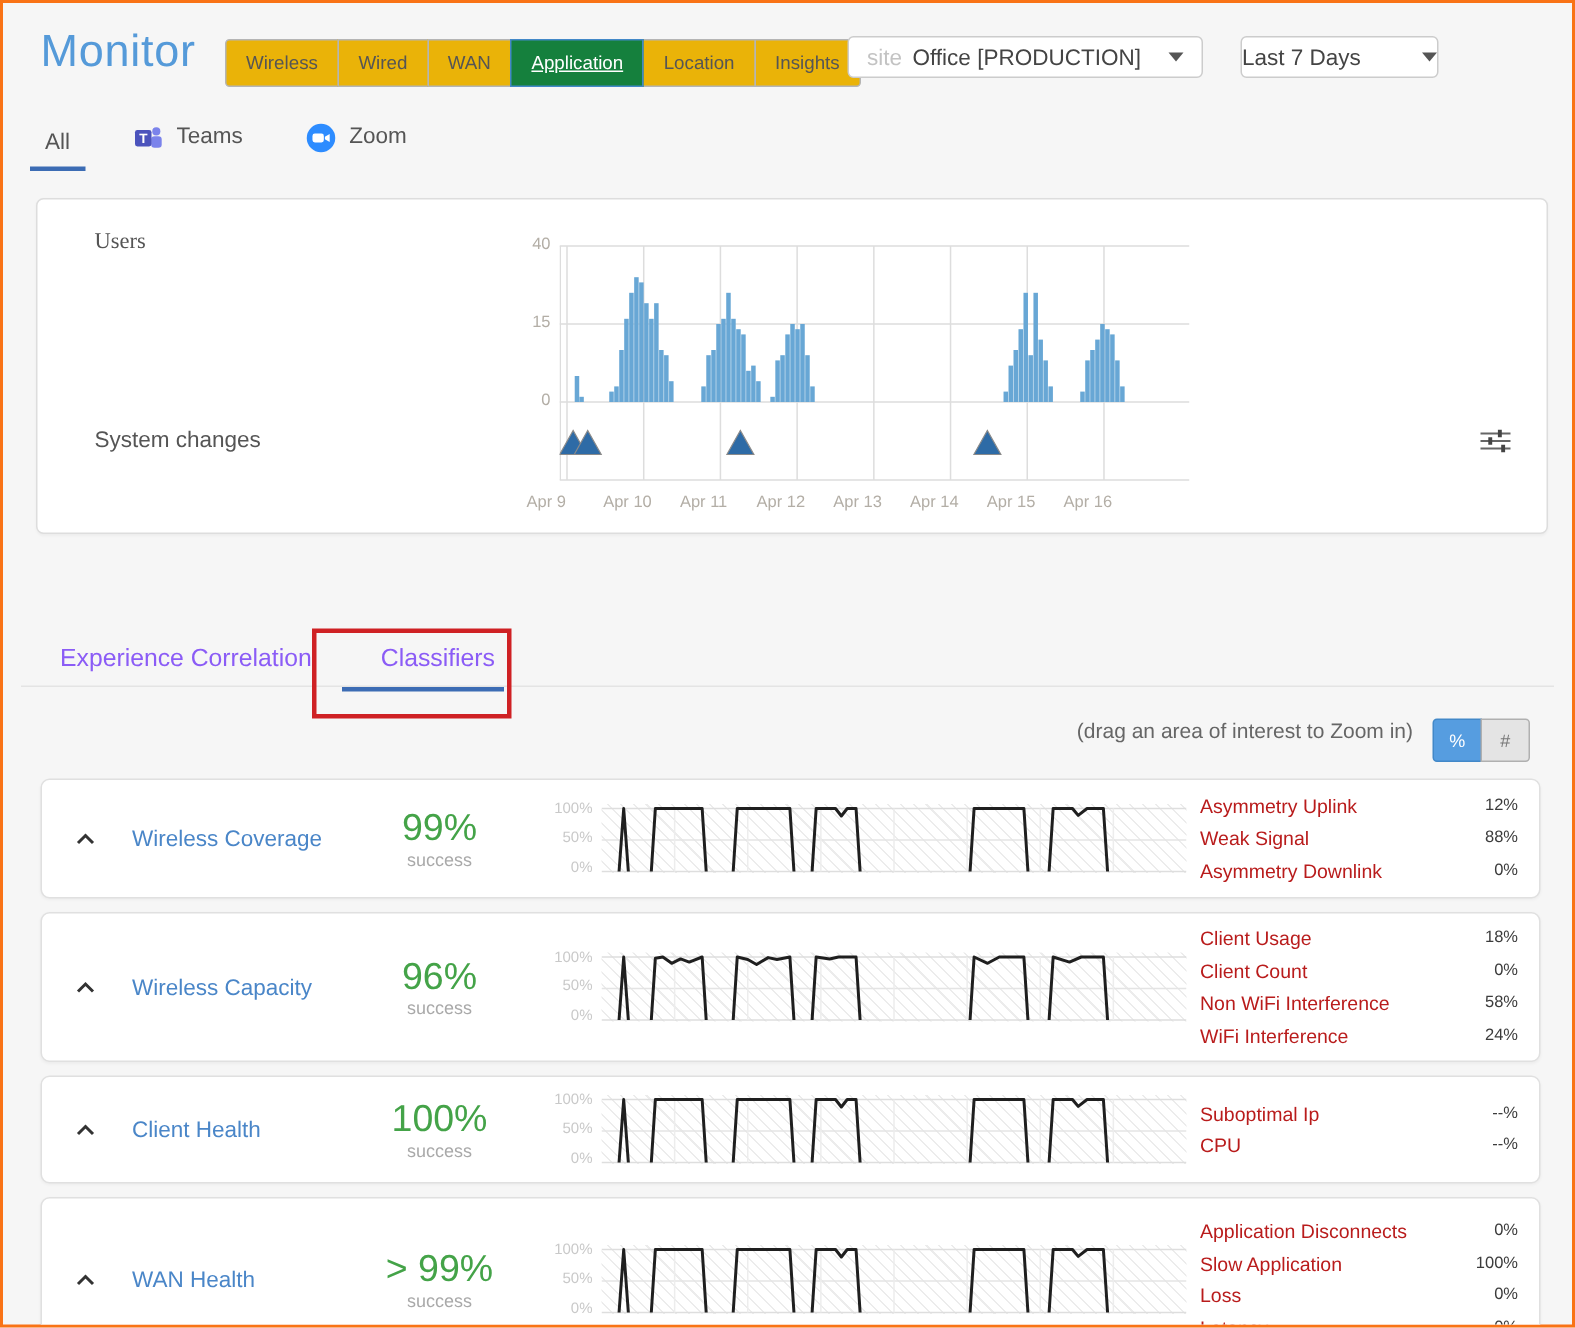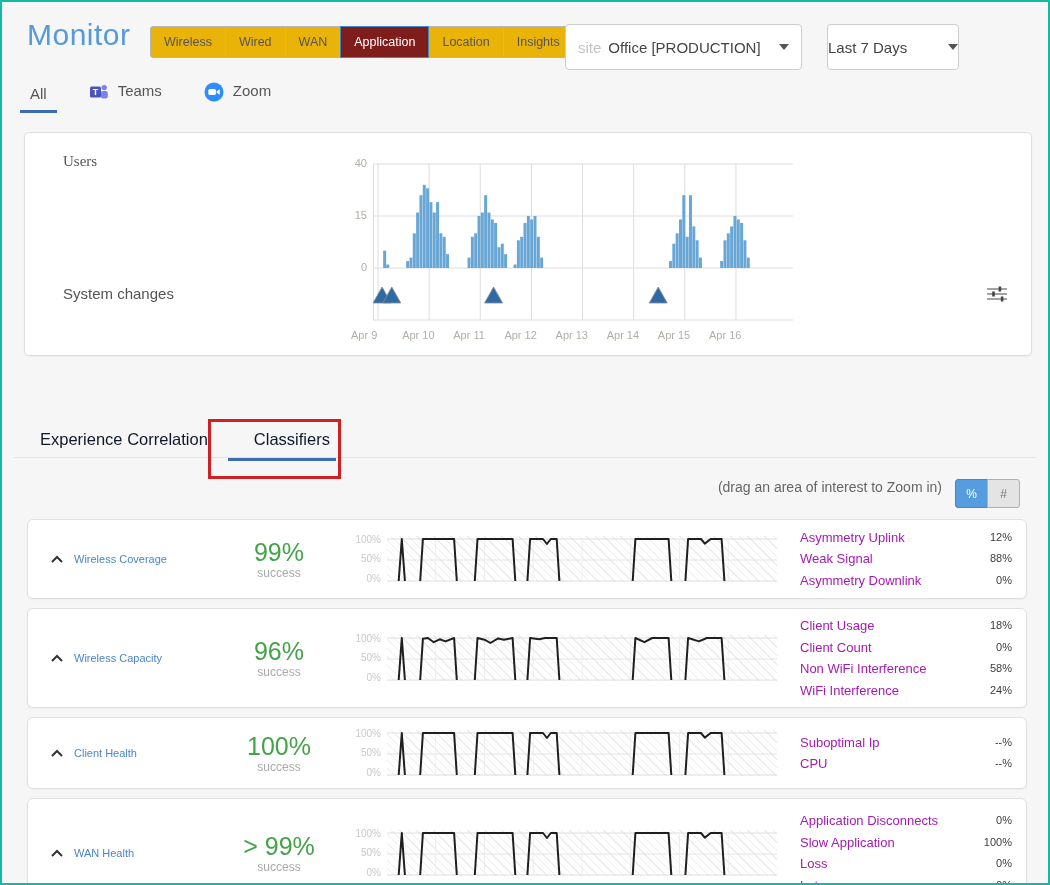"Monitor" .screen { border: 2px solid #14b8a6 -> 2px solid #f97316 }
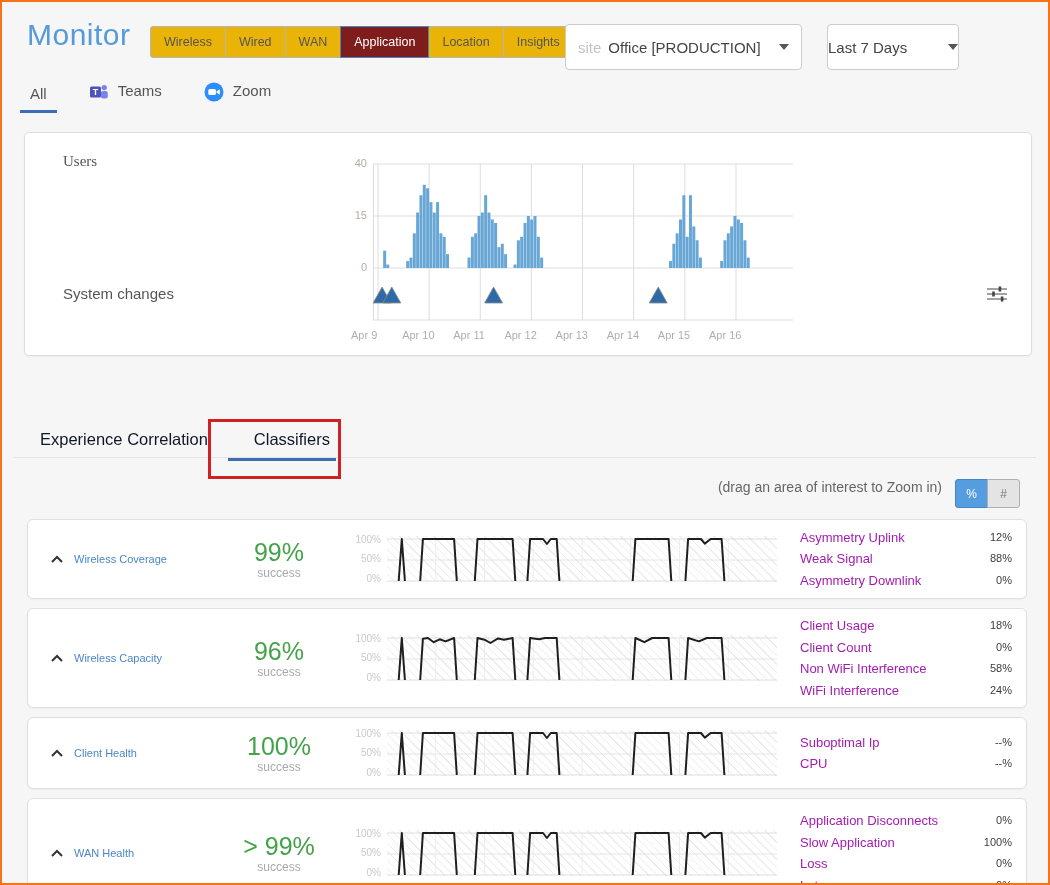"Application" .main-tabs .tabbtn.active { background: #7f1d1d -> #15803d; text-decoration: none -> underline }
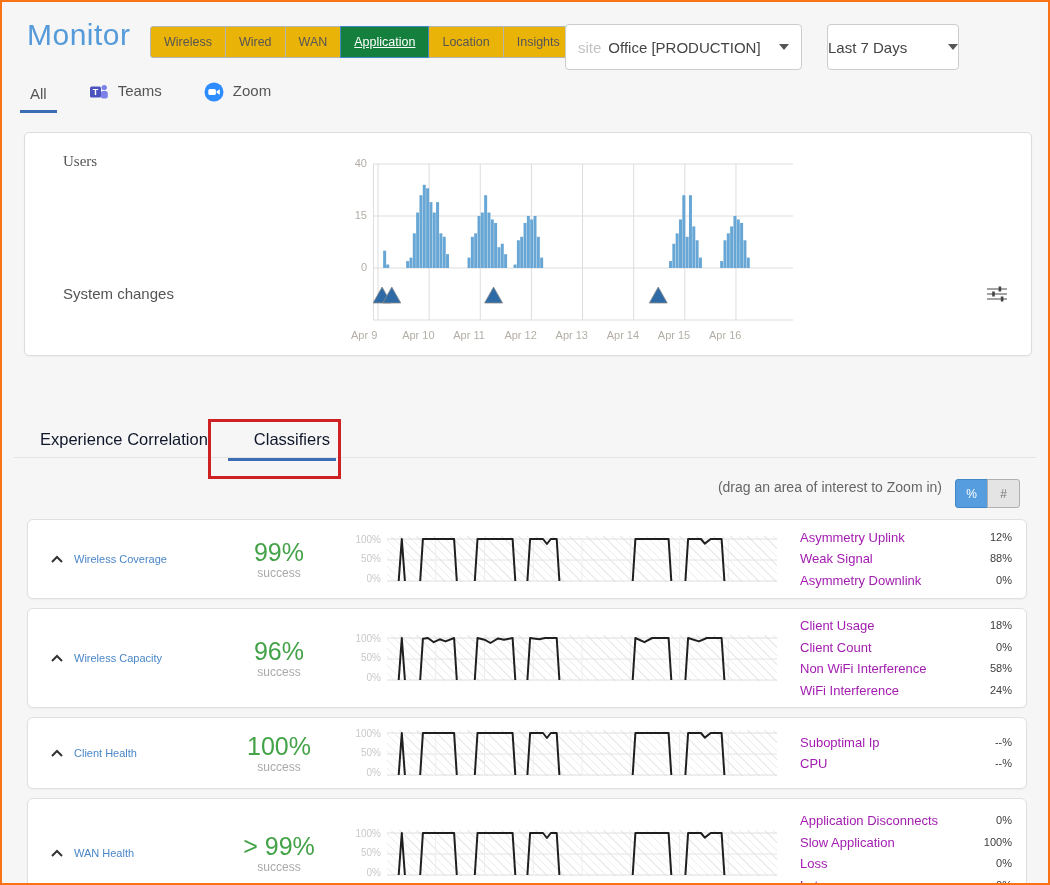"site" .selectbox { height: 46px -> 28px }
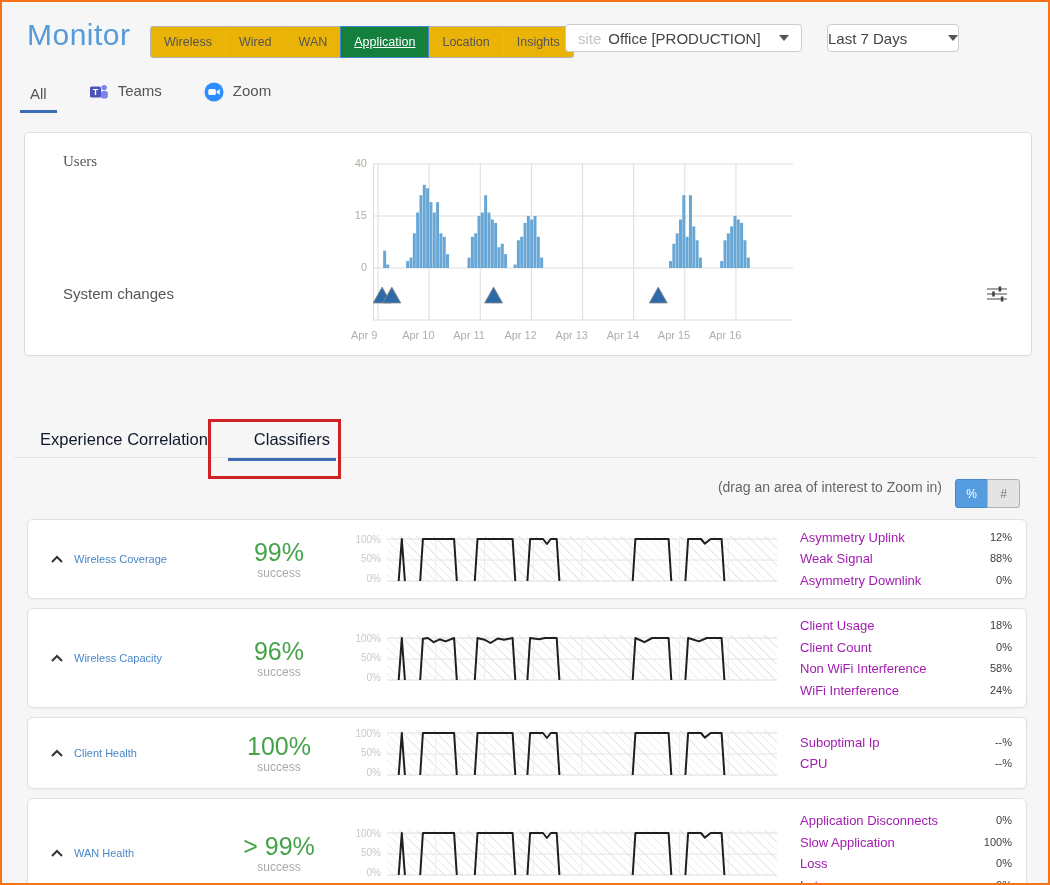"Experience Correlation" .section-tabs { color: #0f172a -> #8b5cf6 }
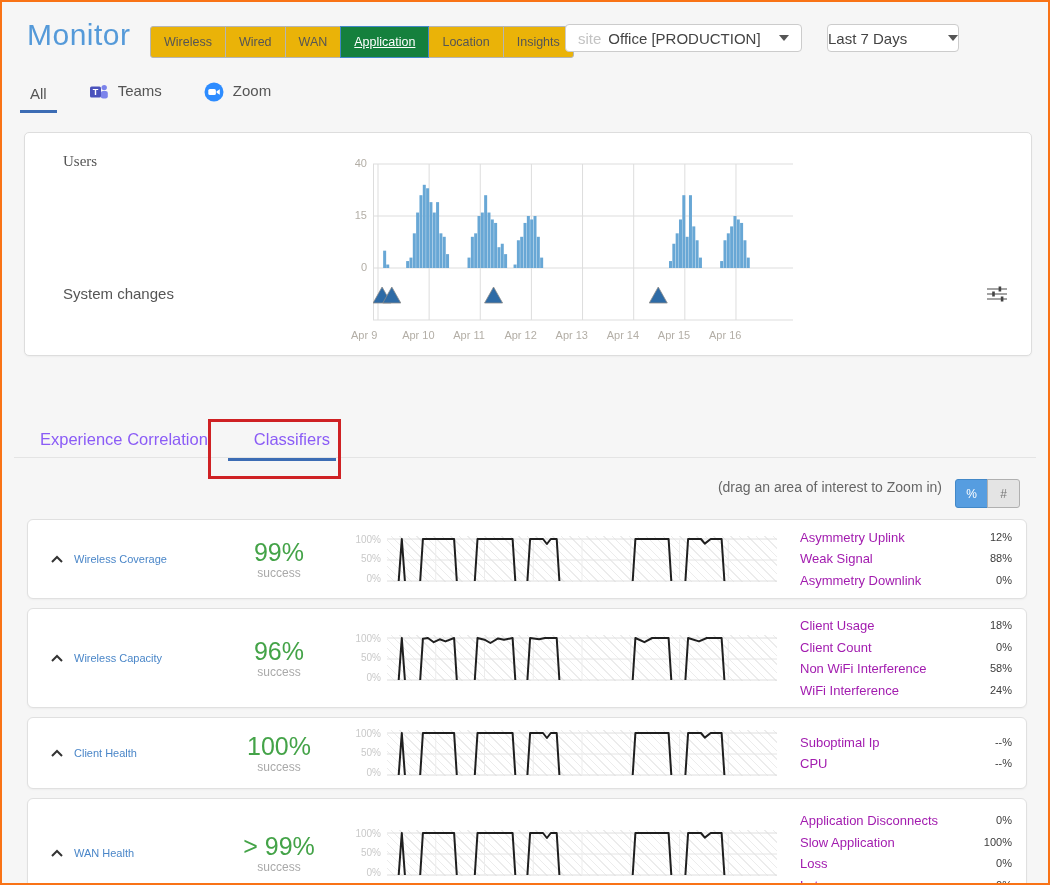"Asymmetry Uplink" .m-label { color: #a21caf -> #b91c1c }
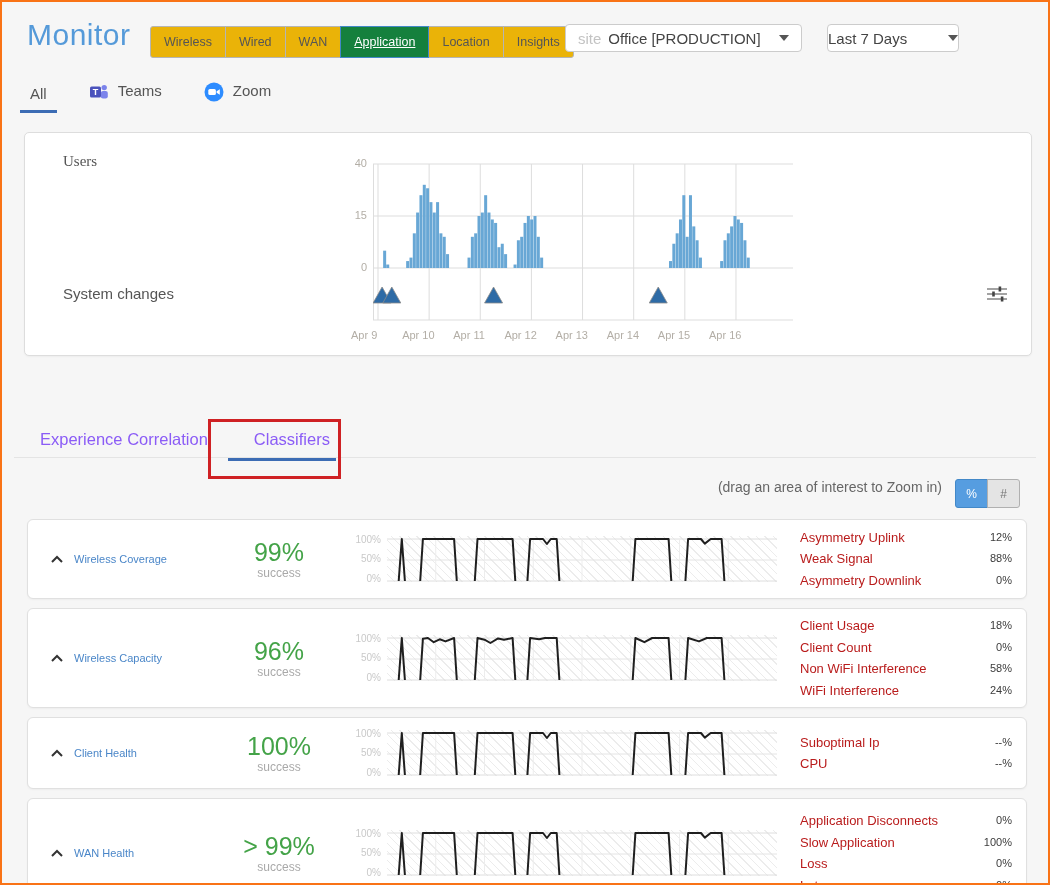"Wireless Coverage" .card .cname { font-size: 11px -> 15px; margin-left: 10px -> 24px }
